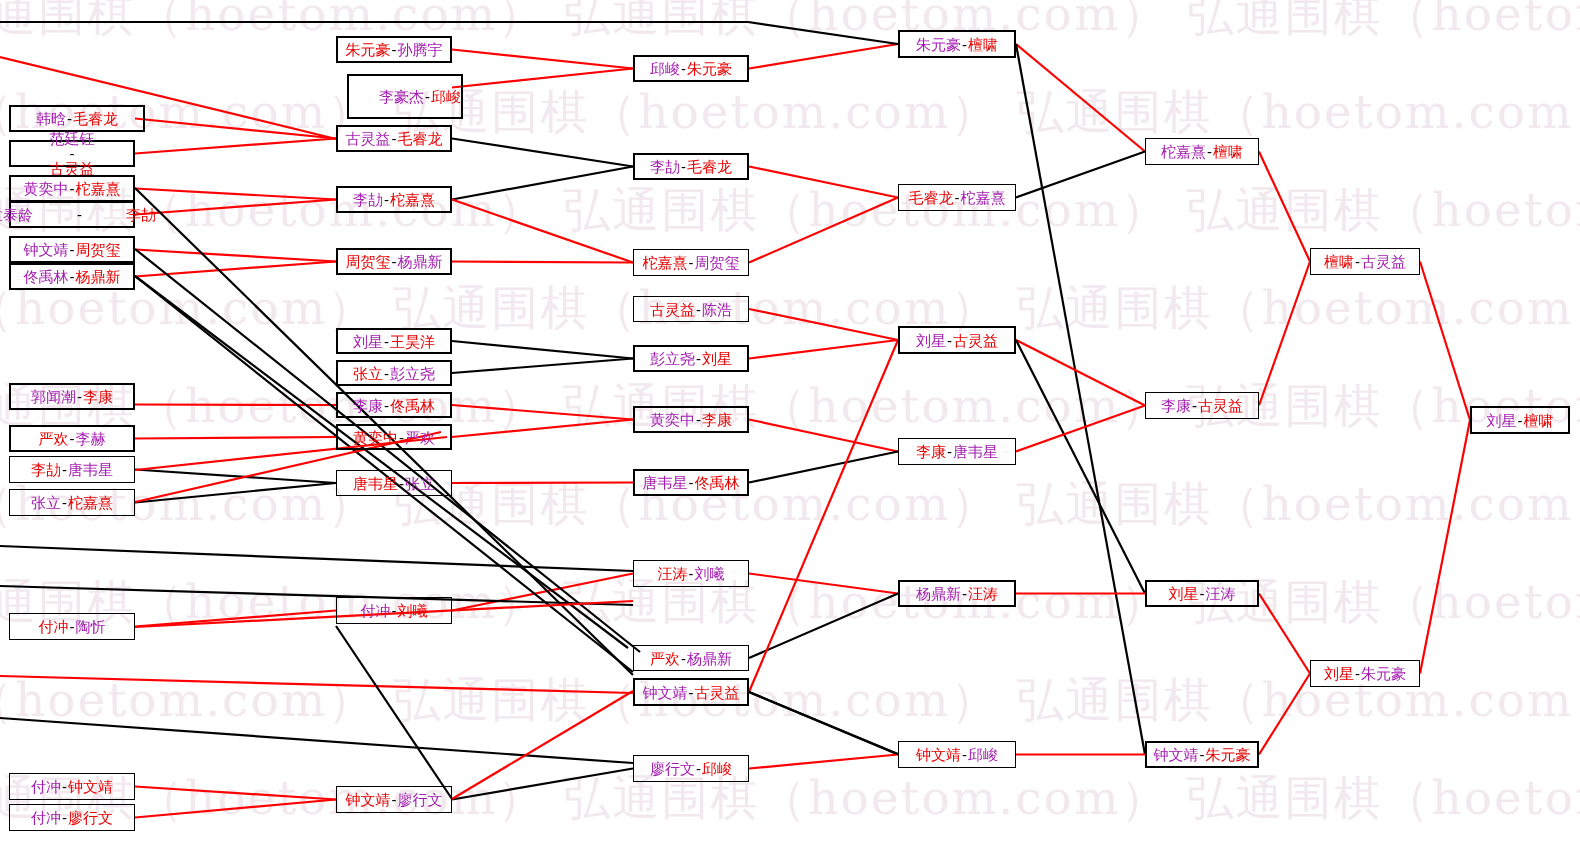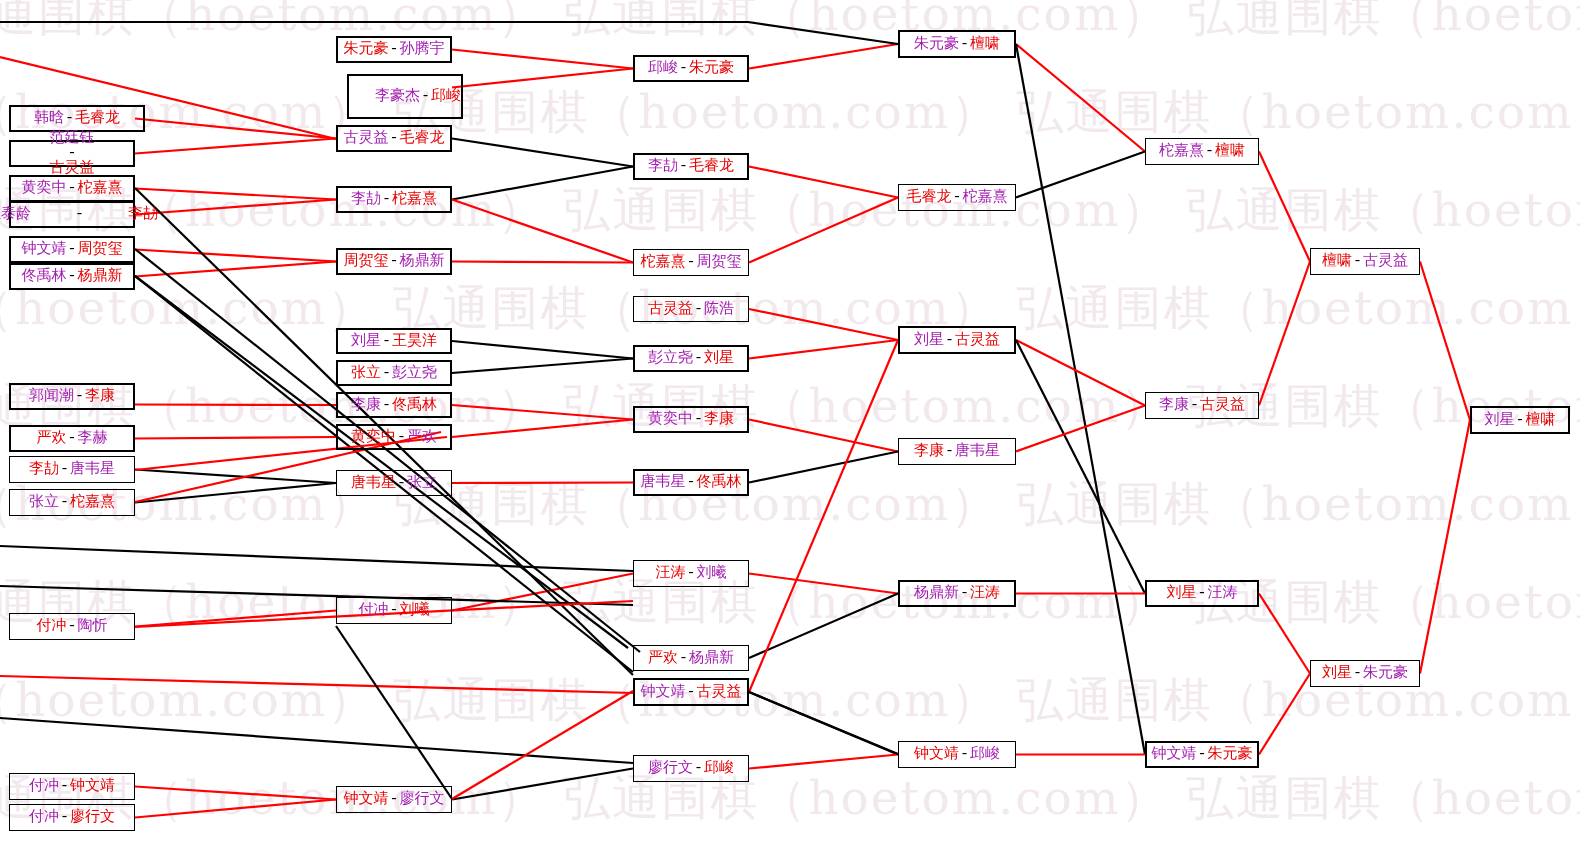"朱元豪" .node { font-family: Liberation Mono, monospace -> Liberation Sans, sans-serif }
